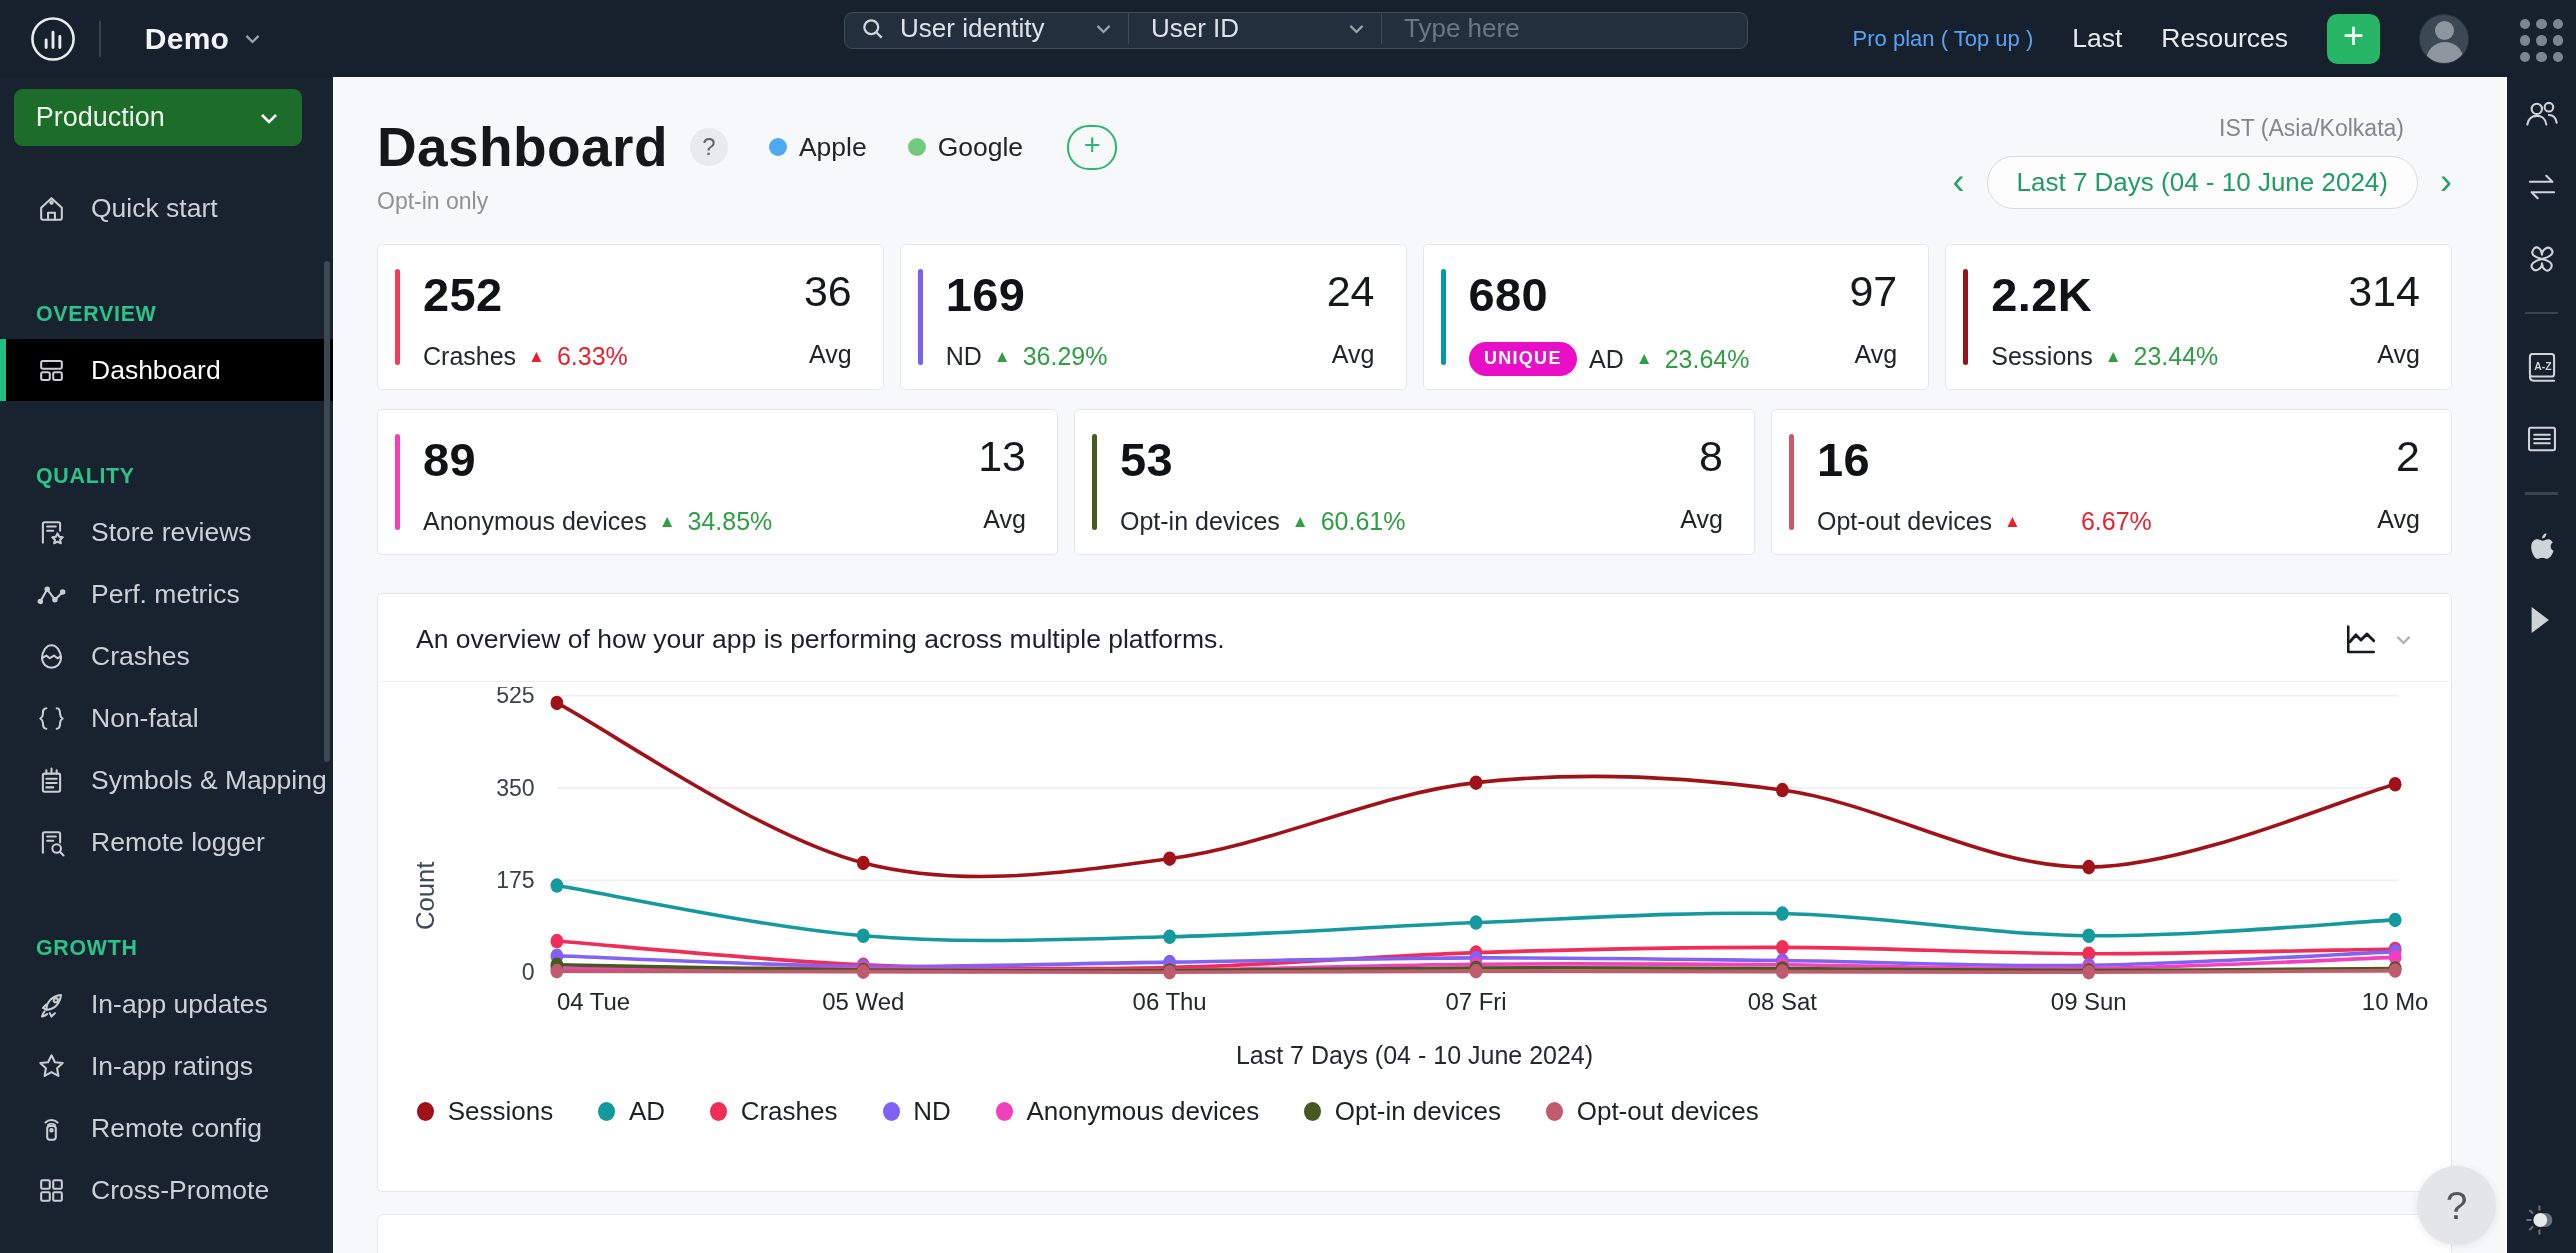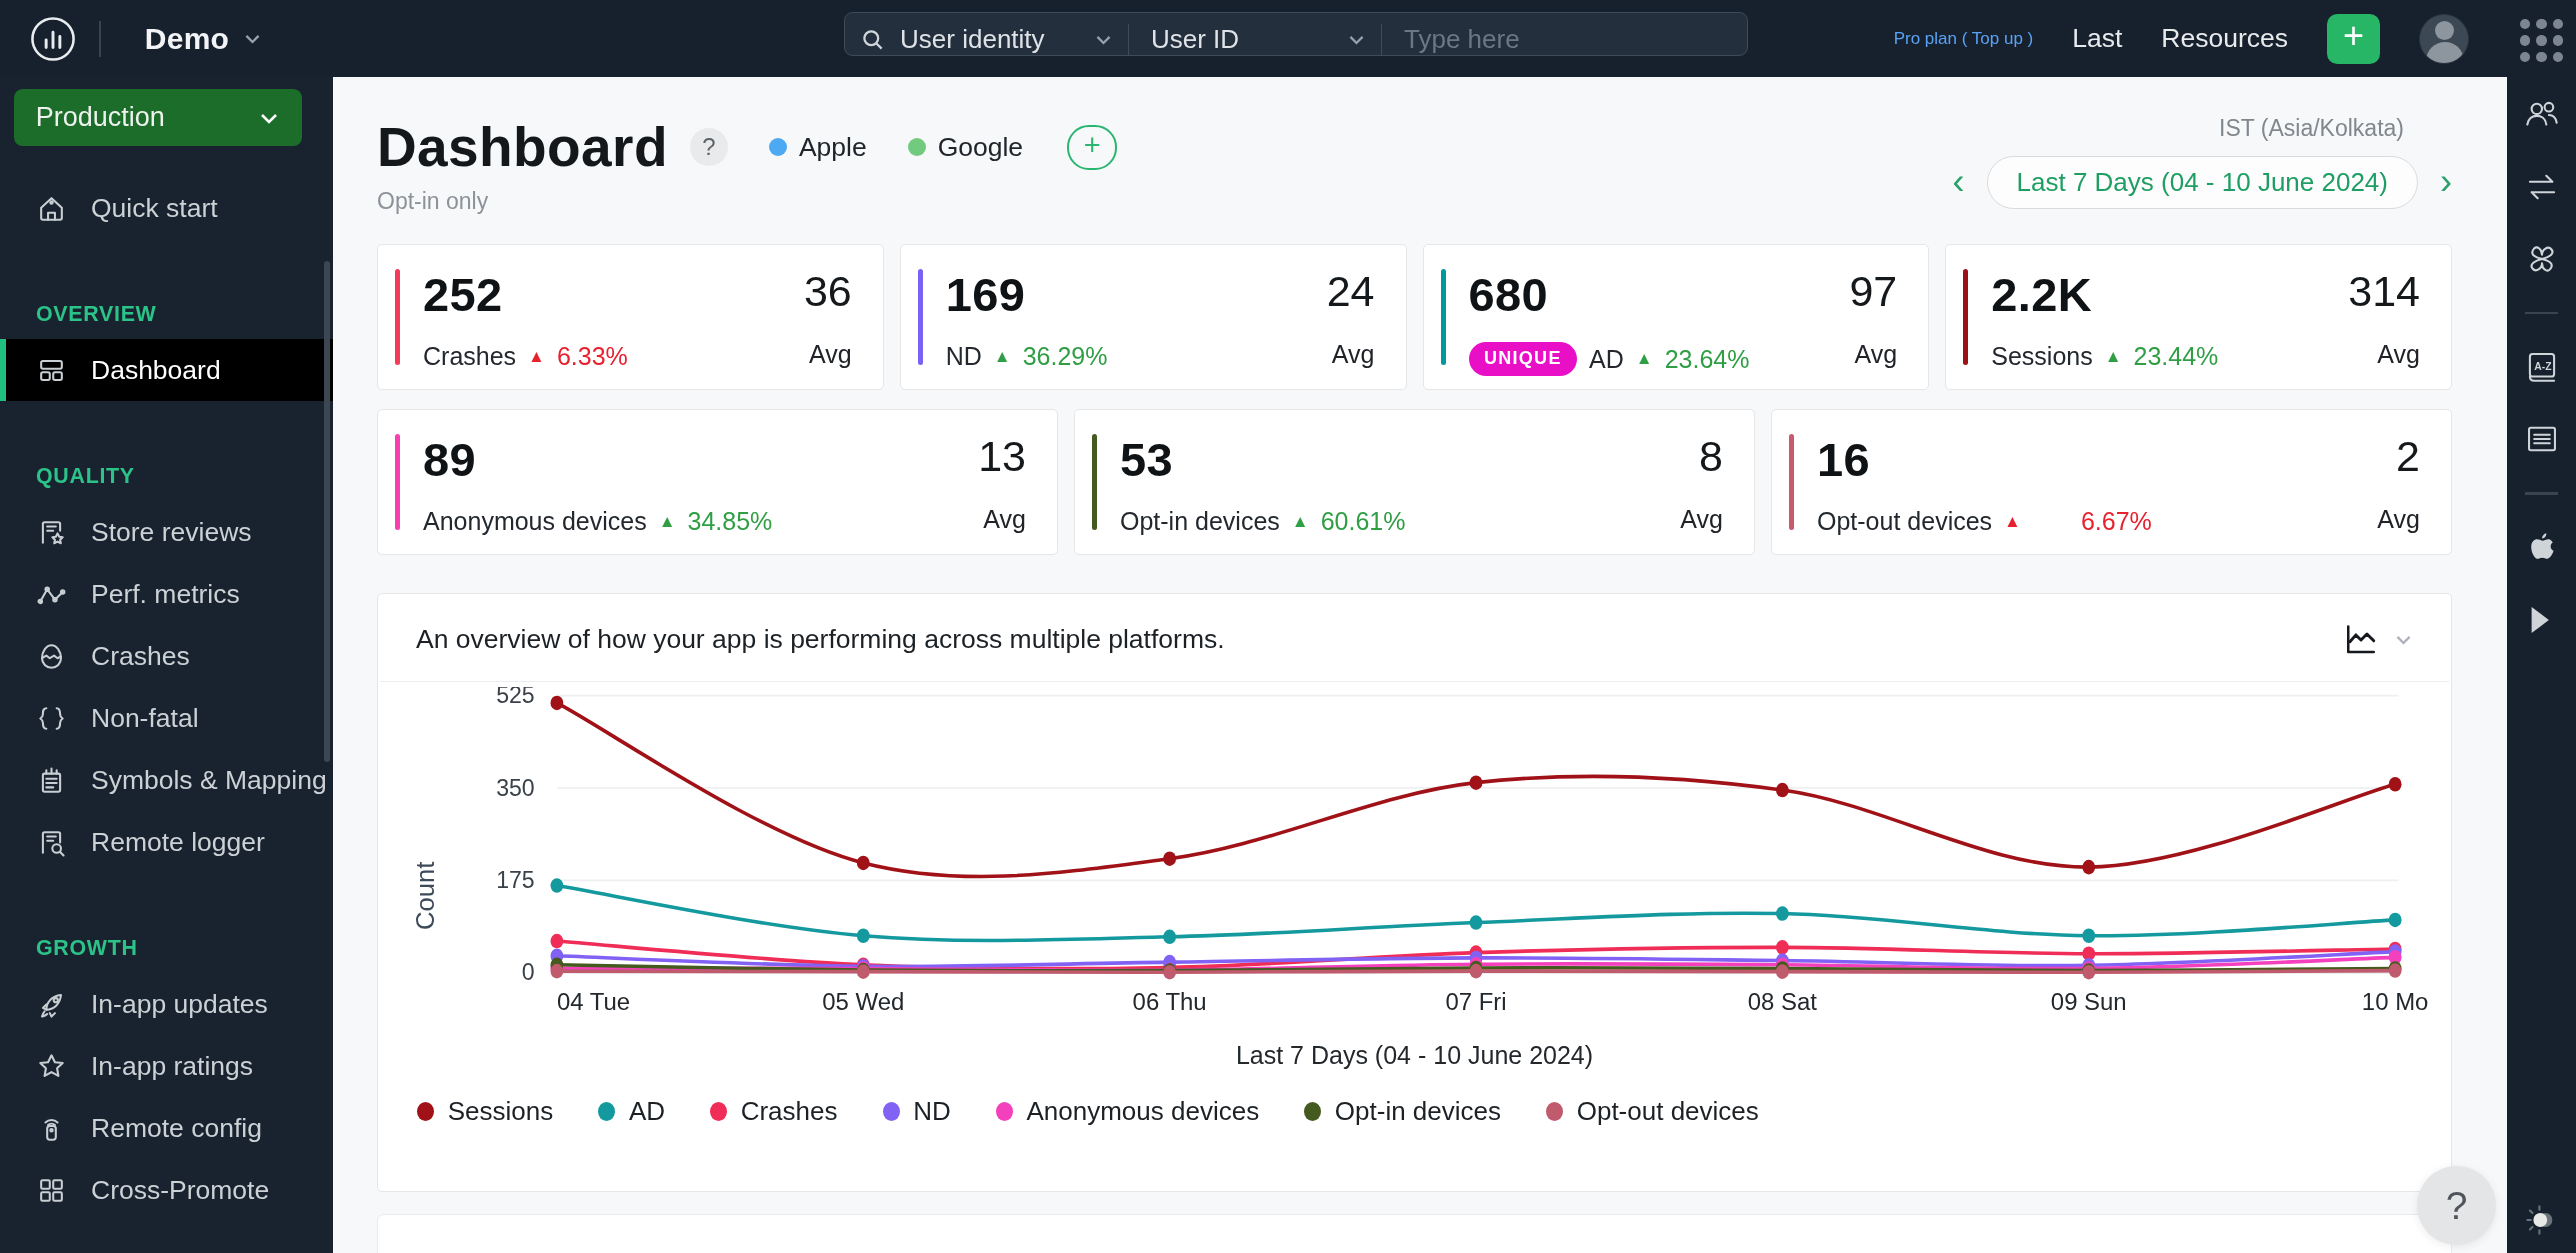"User identity" .searchbar { align-items: flex-end -> flex-start; height: 44px -> 37px }
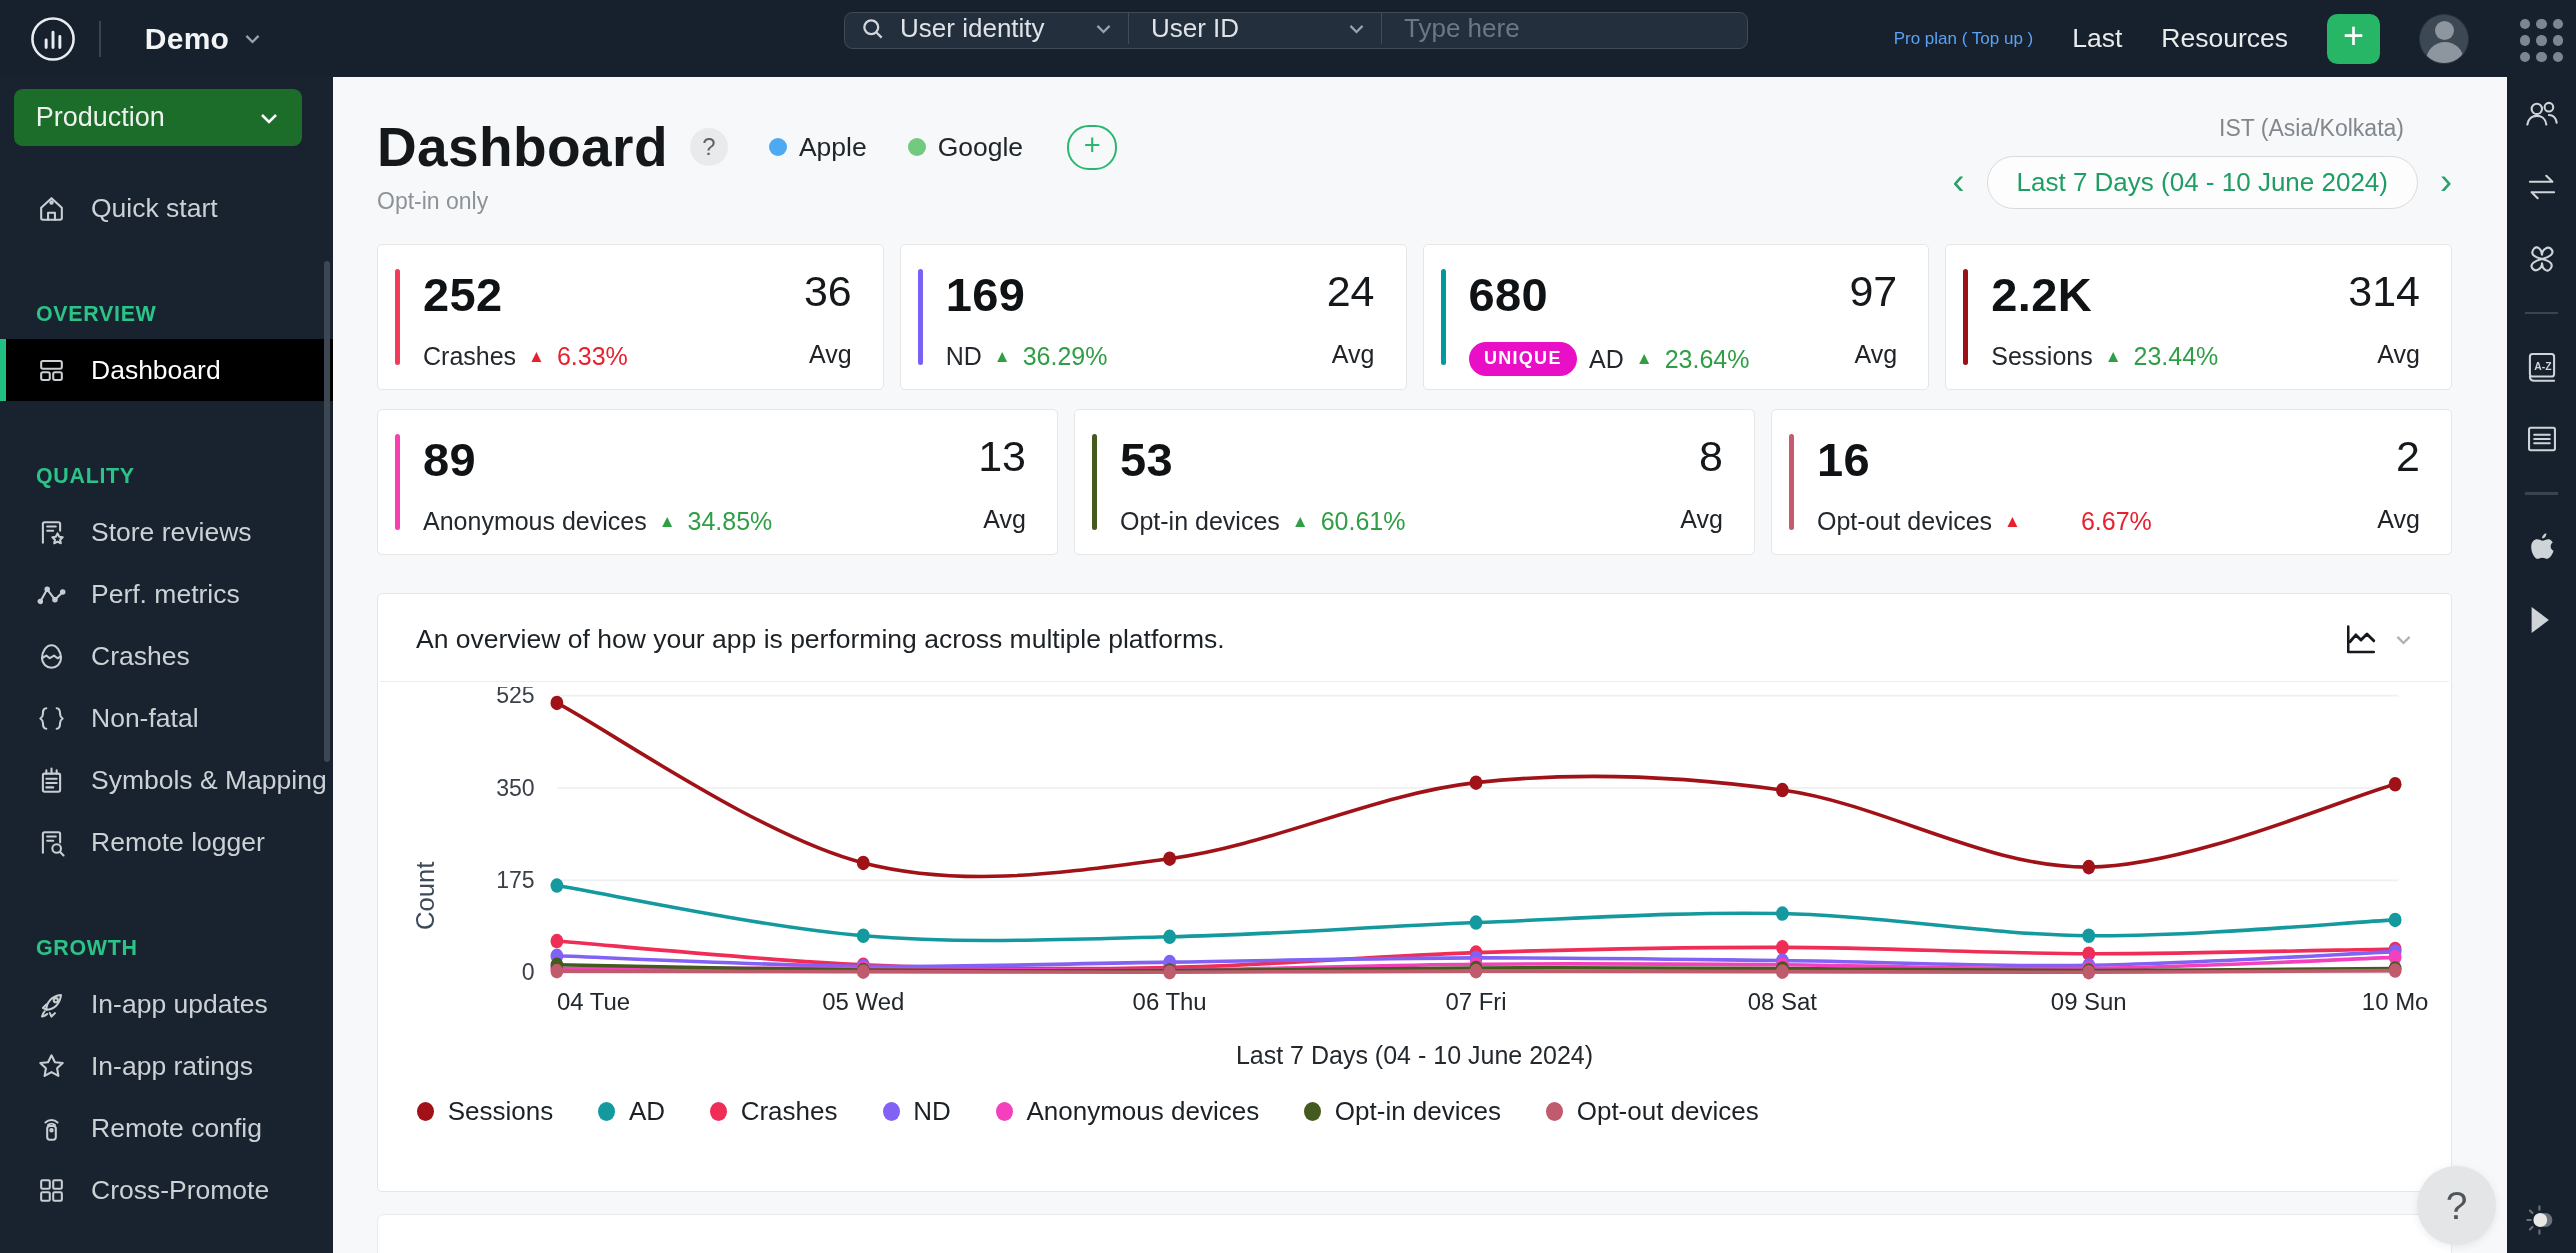"Pro plan ( Top up" .plan { font-size: 17px -> 22px }
